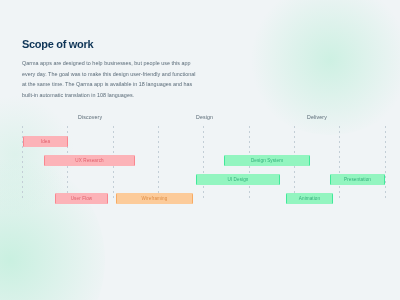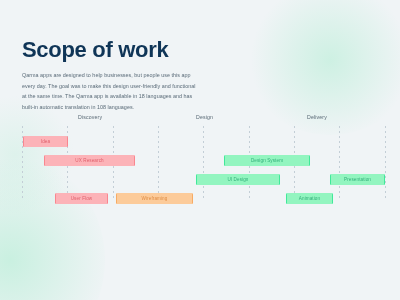"Scope of work" #page-title { font-size: 22px -> 11px }
